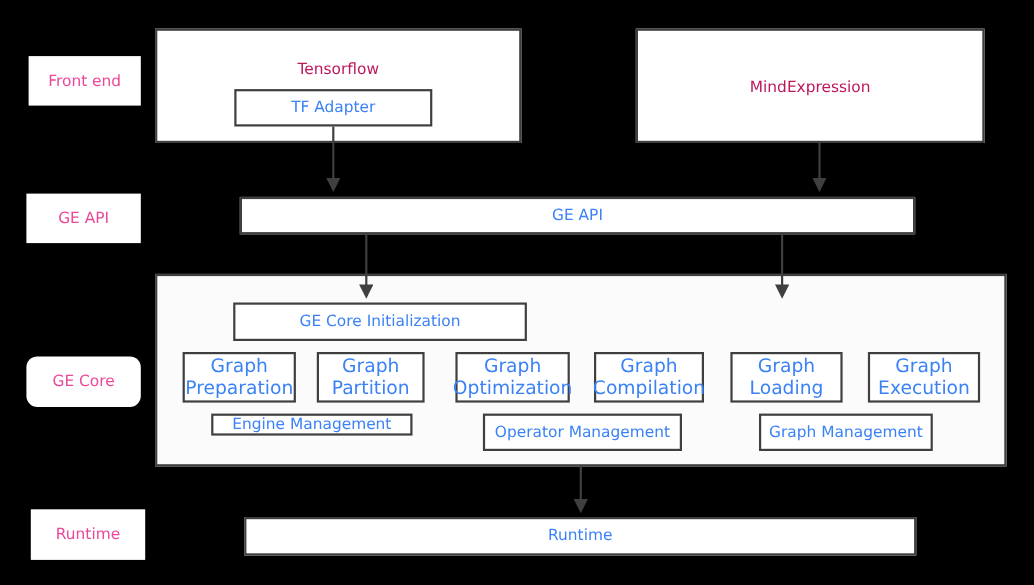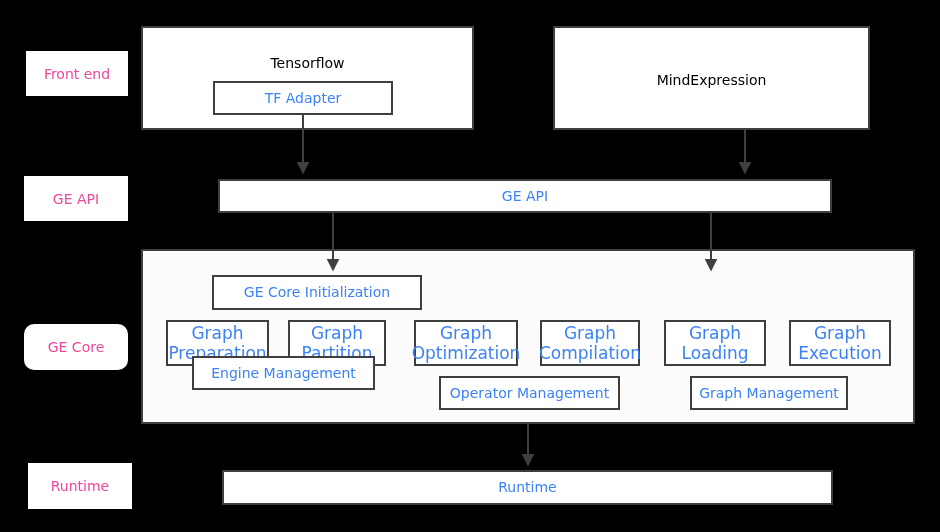"Tensorflow" .panel-title { color: #000000 -> #be185d }
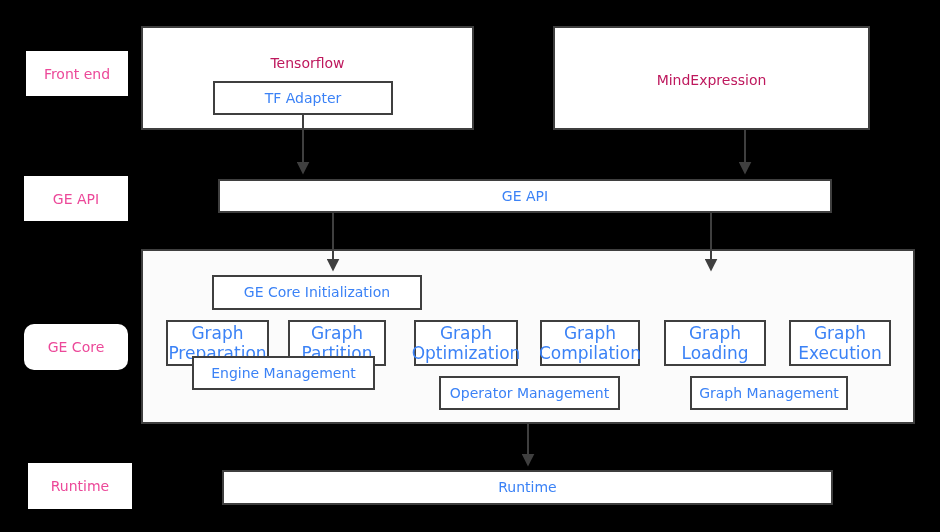"MindExpression" div.panel { left: 553px -> 578px }
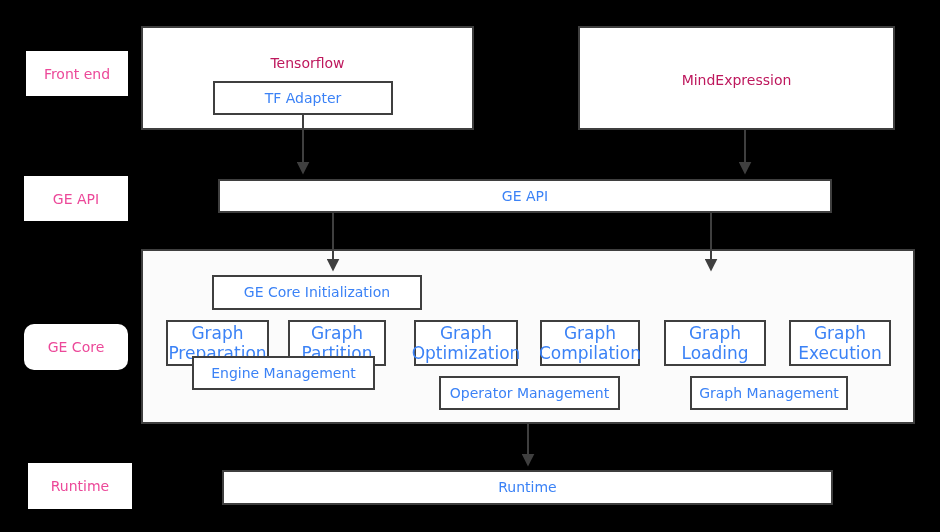"GE Core Initialization" div.box { width: 210px -> 267px }
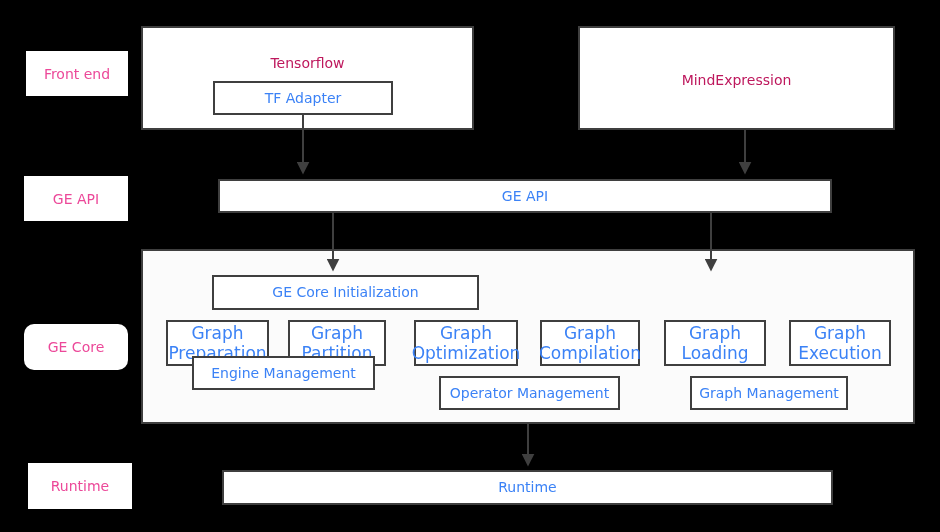"Engine Management" div.box { height: 34px -> 20px; top: 356px -> 376px }
